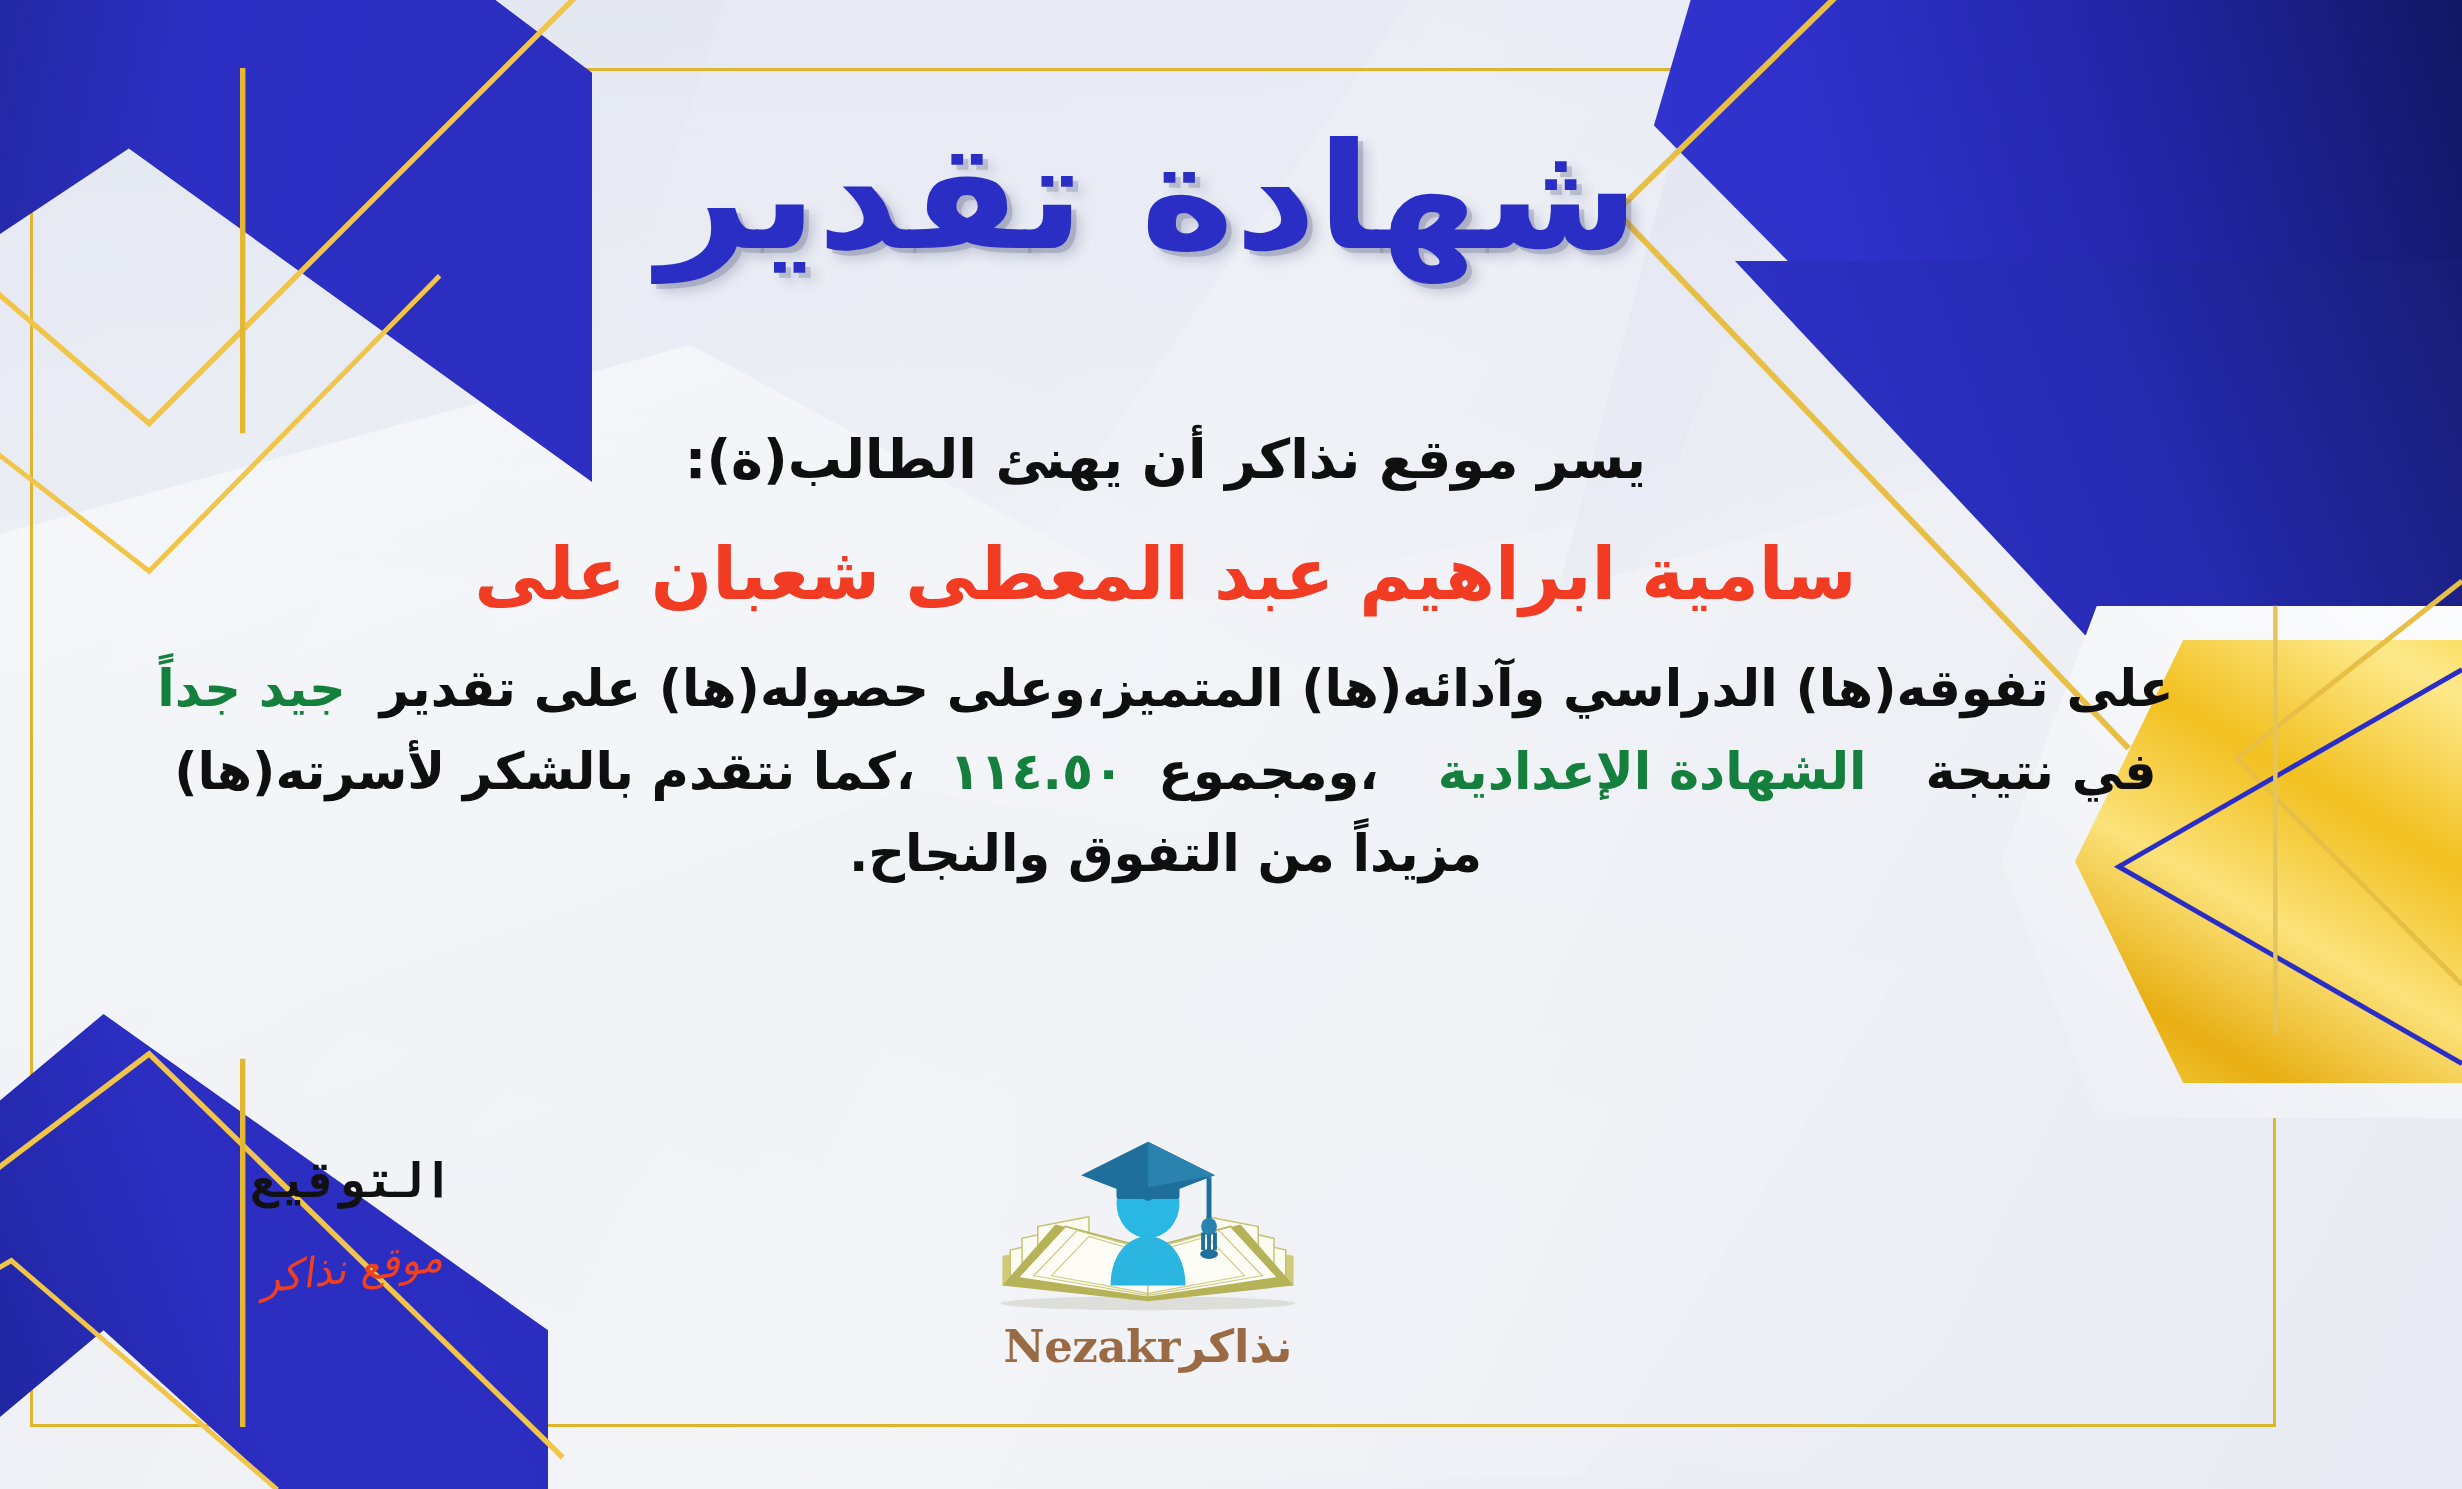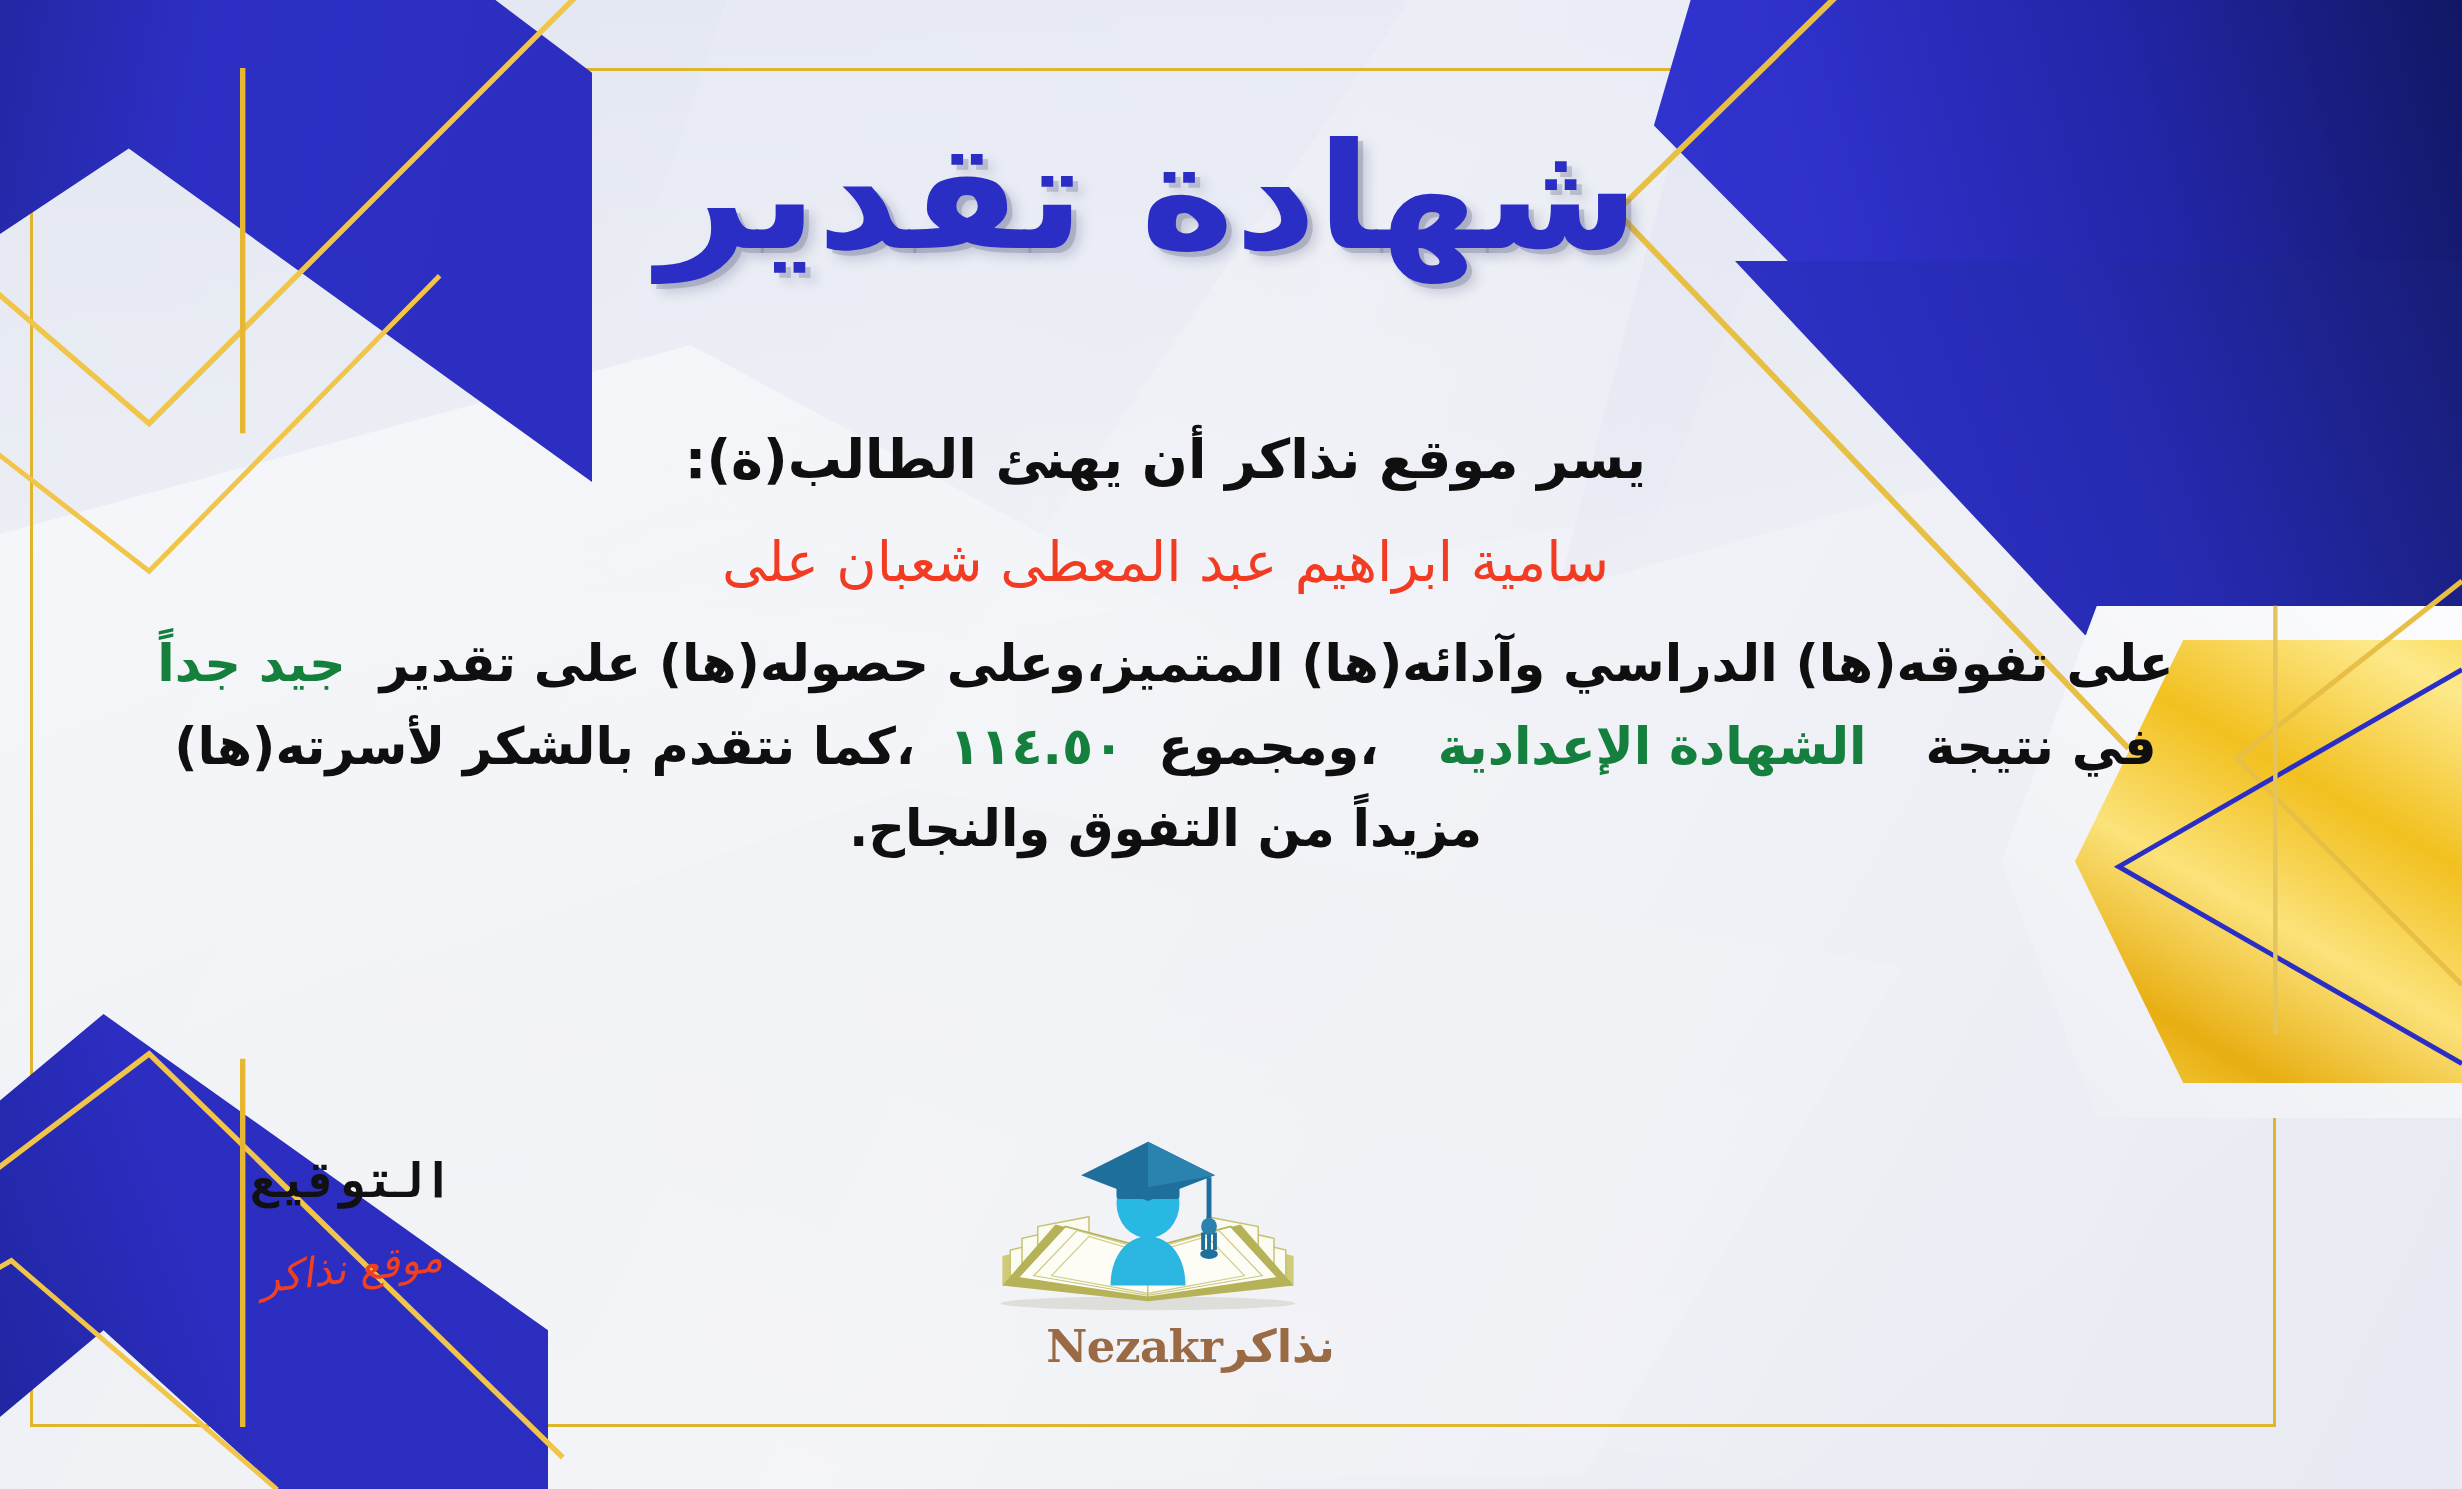"سامية ابراهيم عبد المعطى شعبان" .student-name { font-size: 55px -> 72px; font-weight: 400 -> 700 }
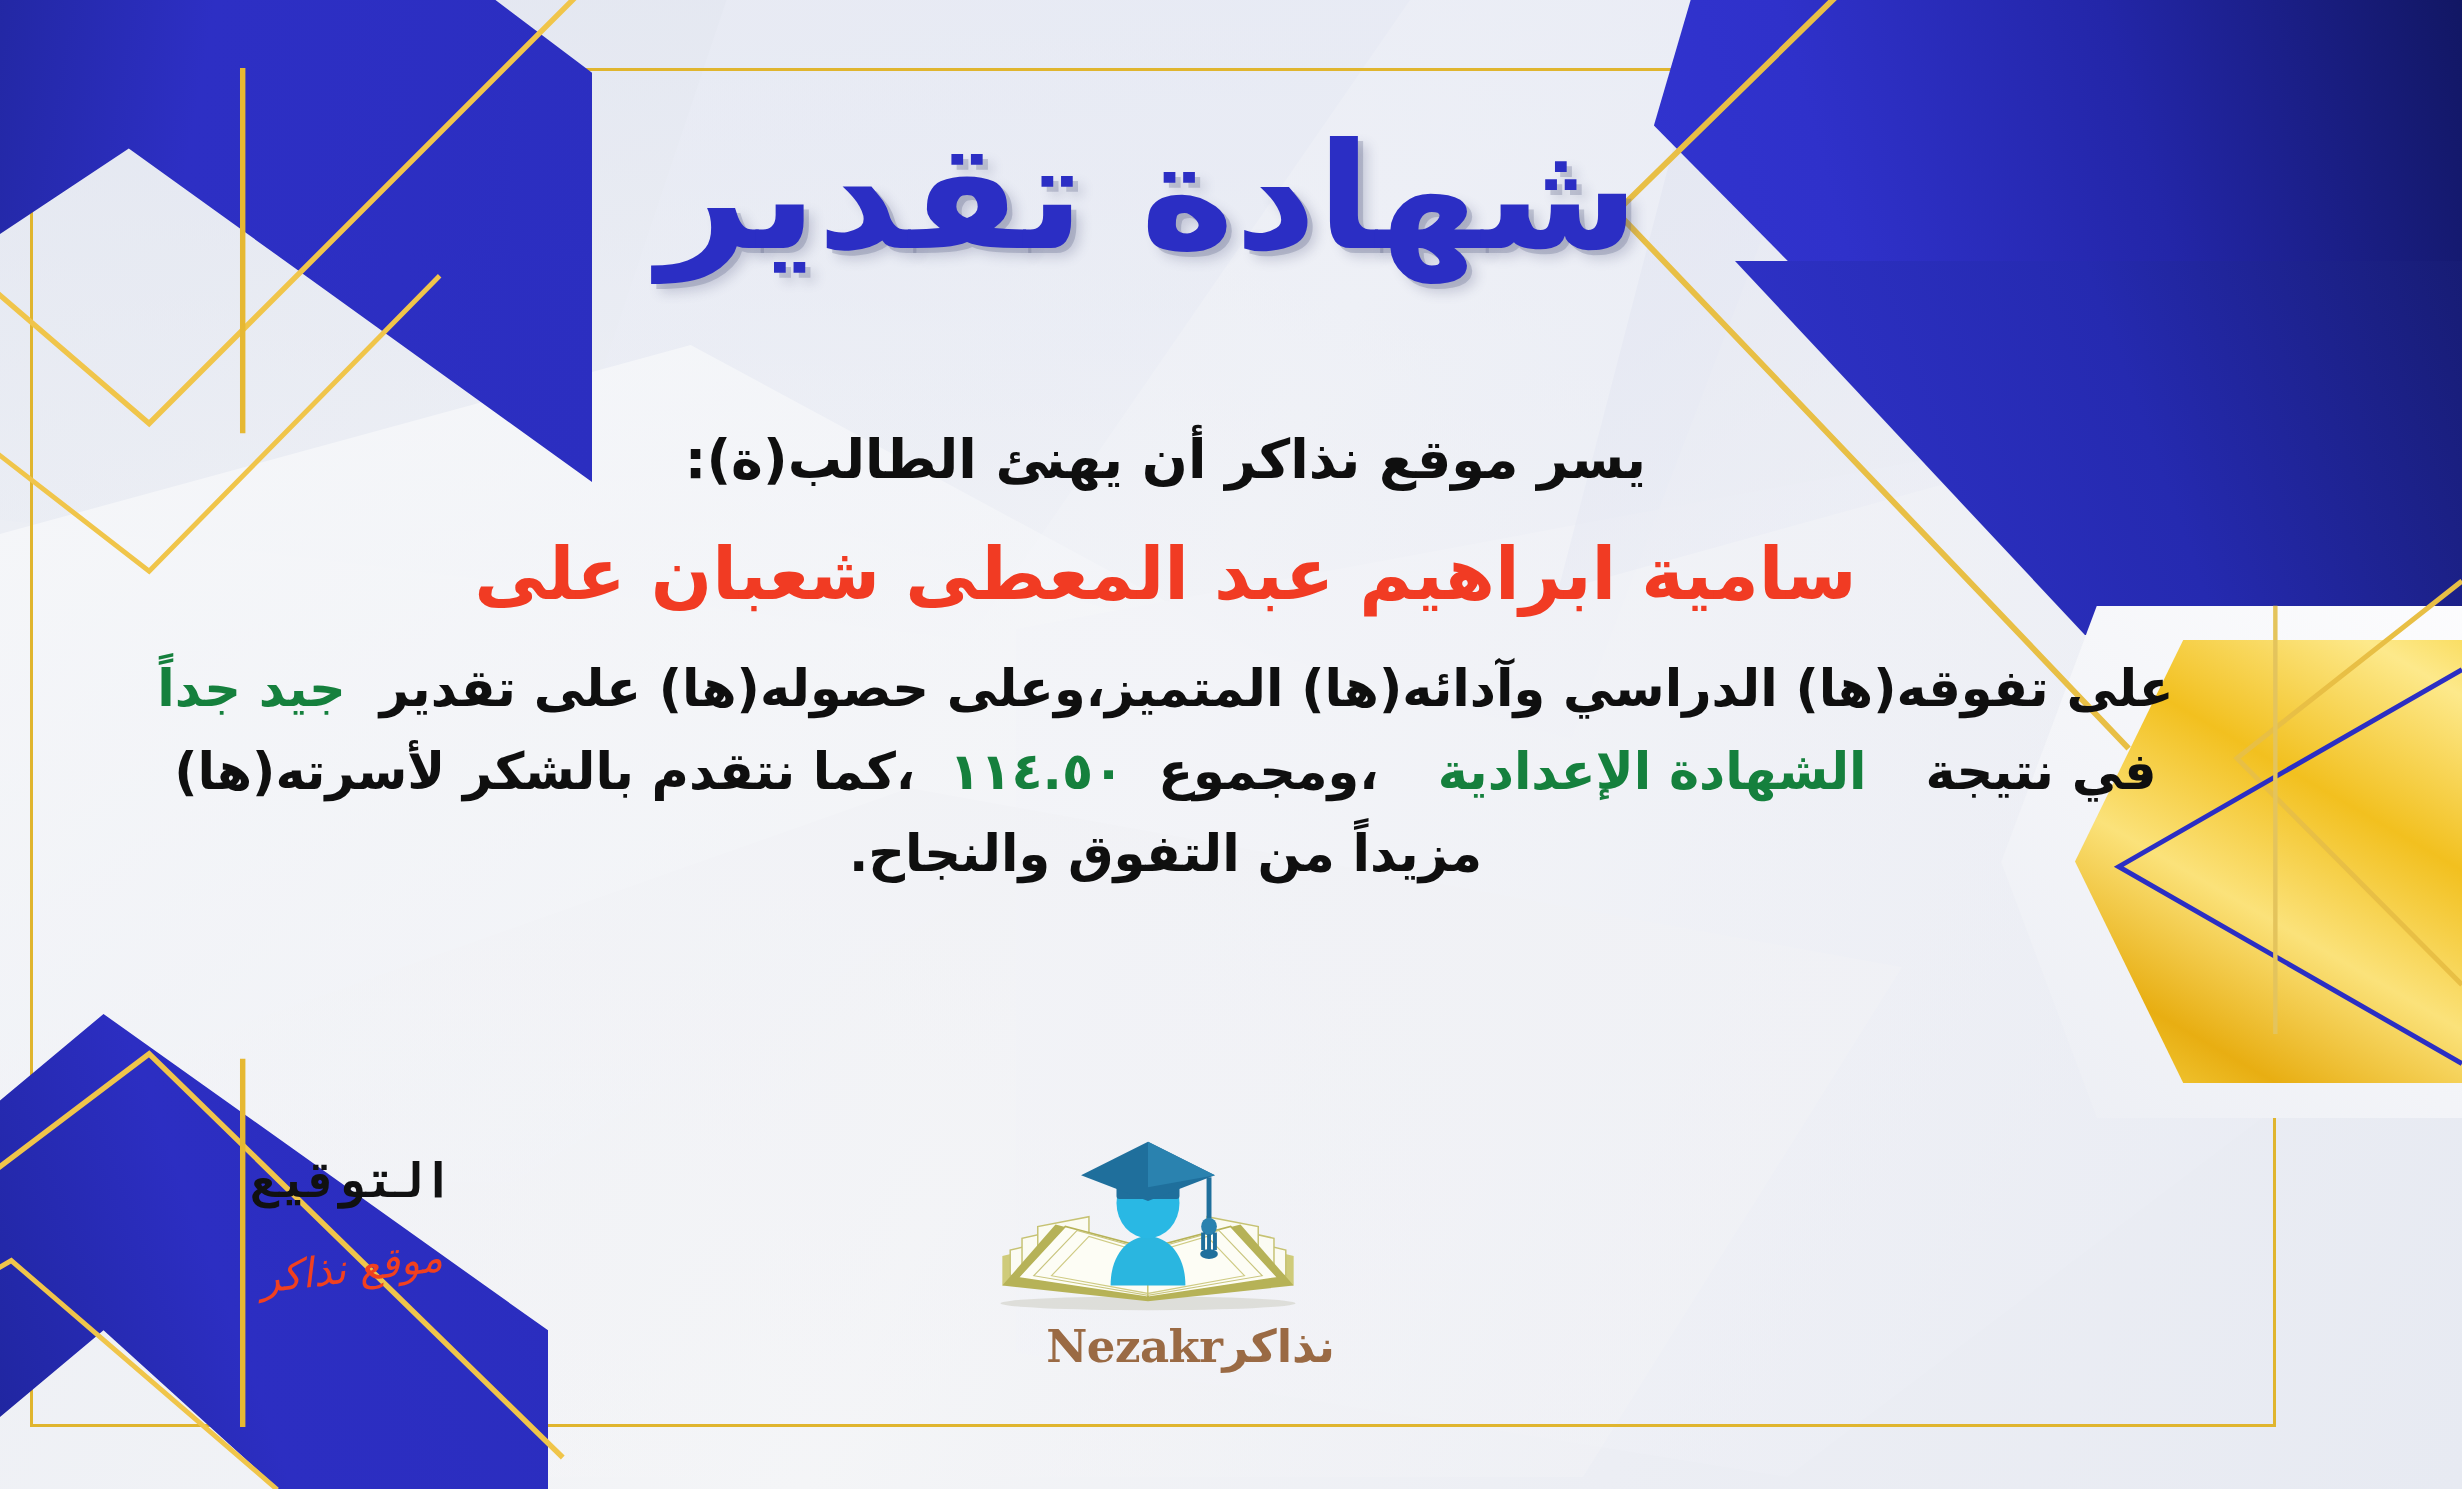"نذاكرNezakr" .logo-area { text-align: right -> center }
